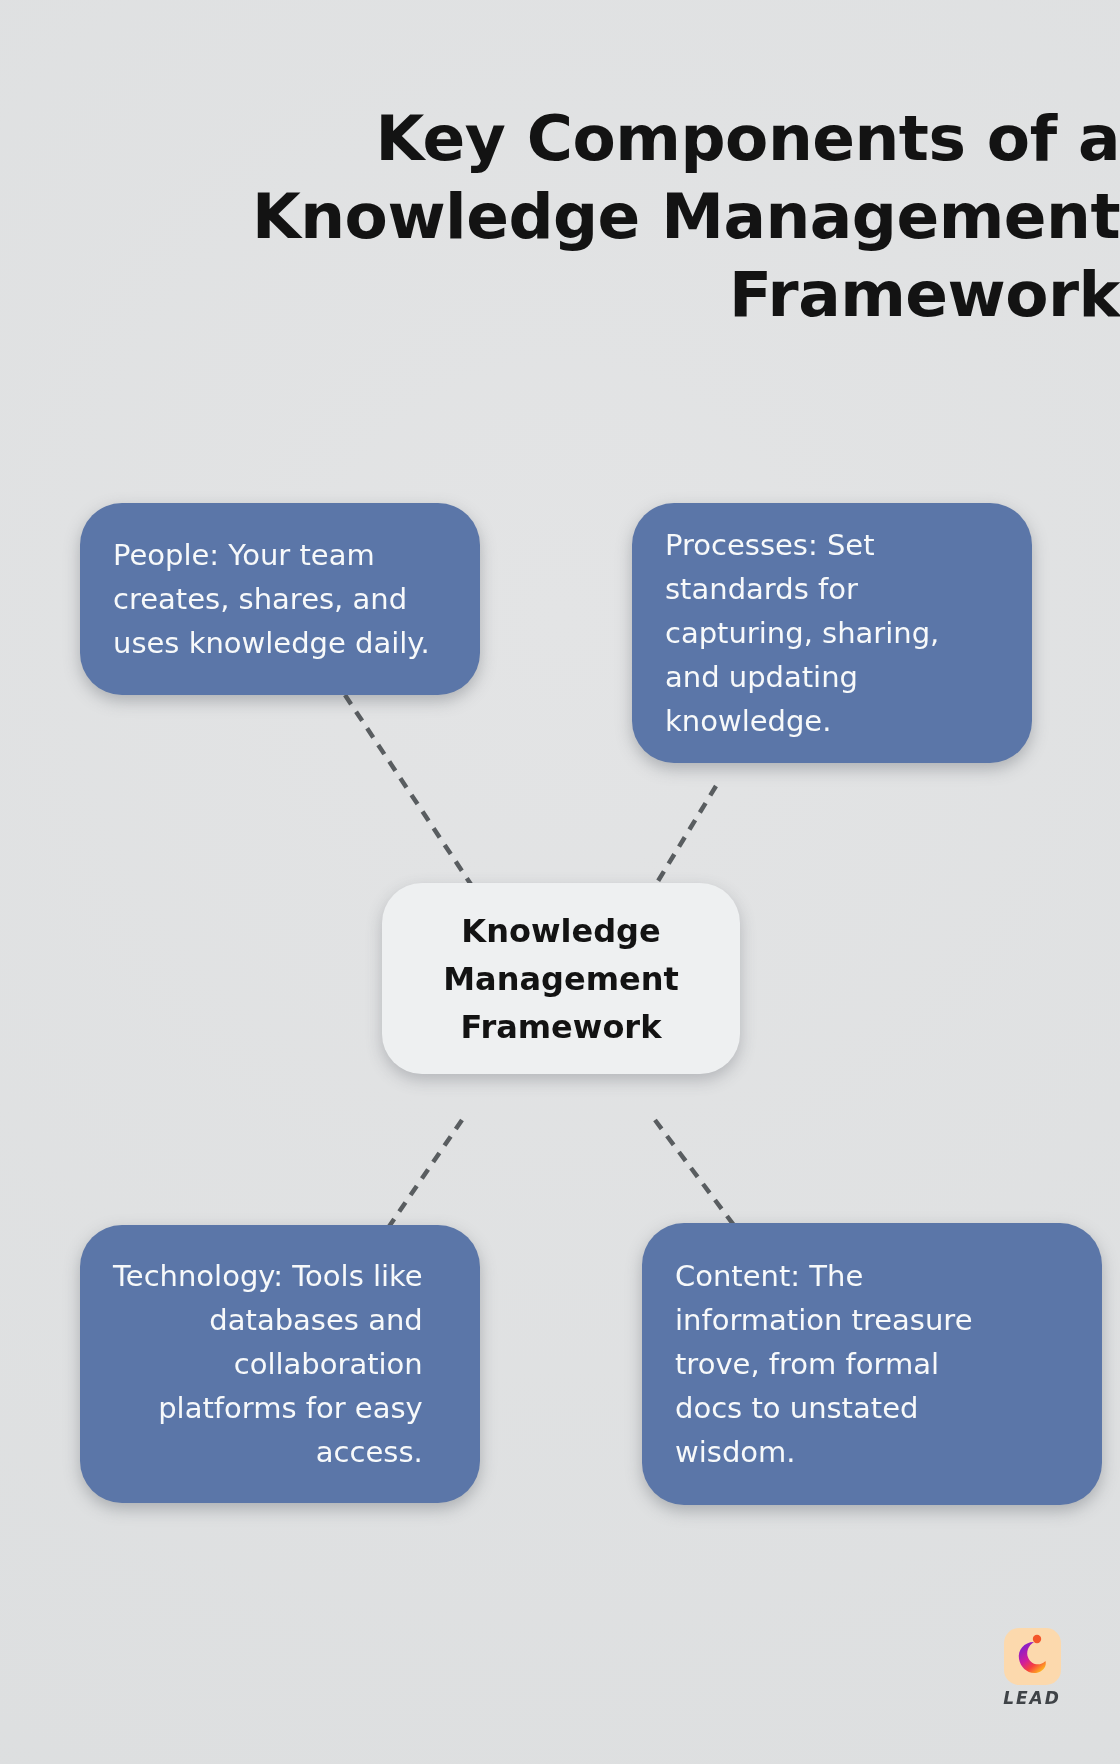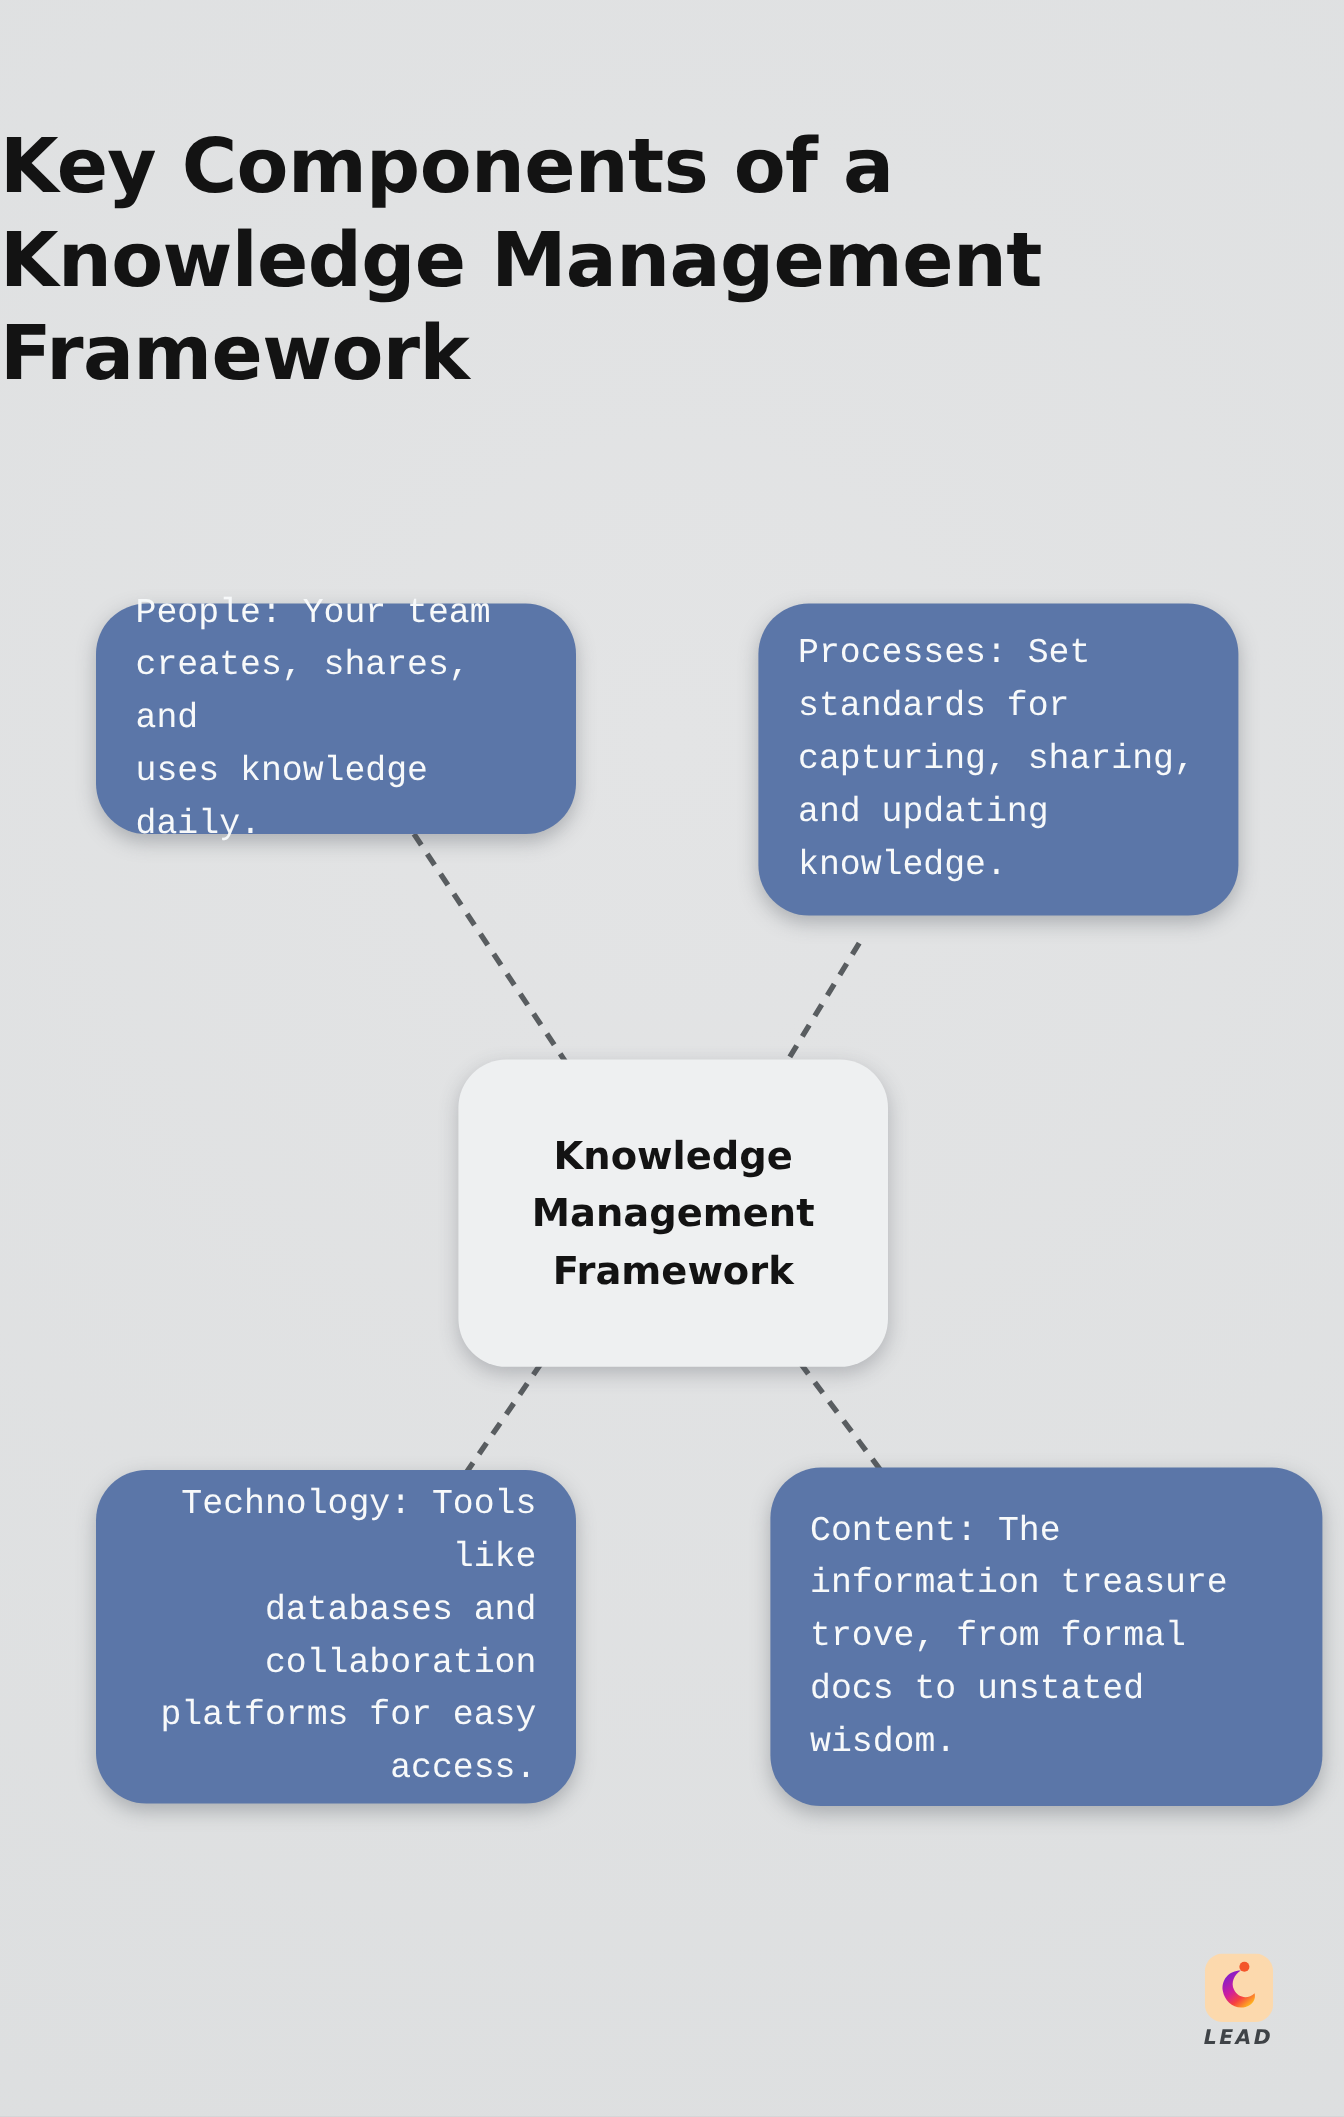"Key Components of a" .title { text-align: left -> right }
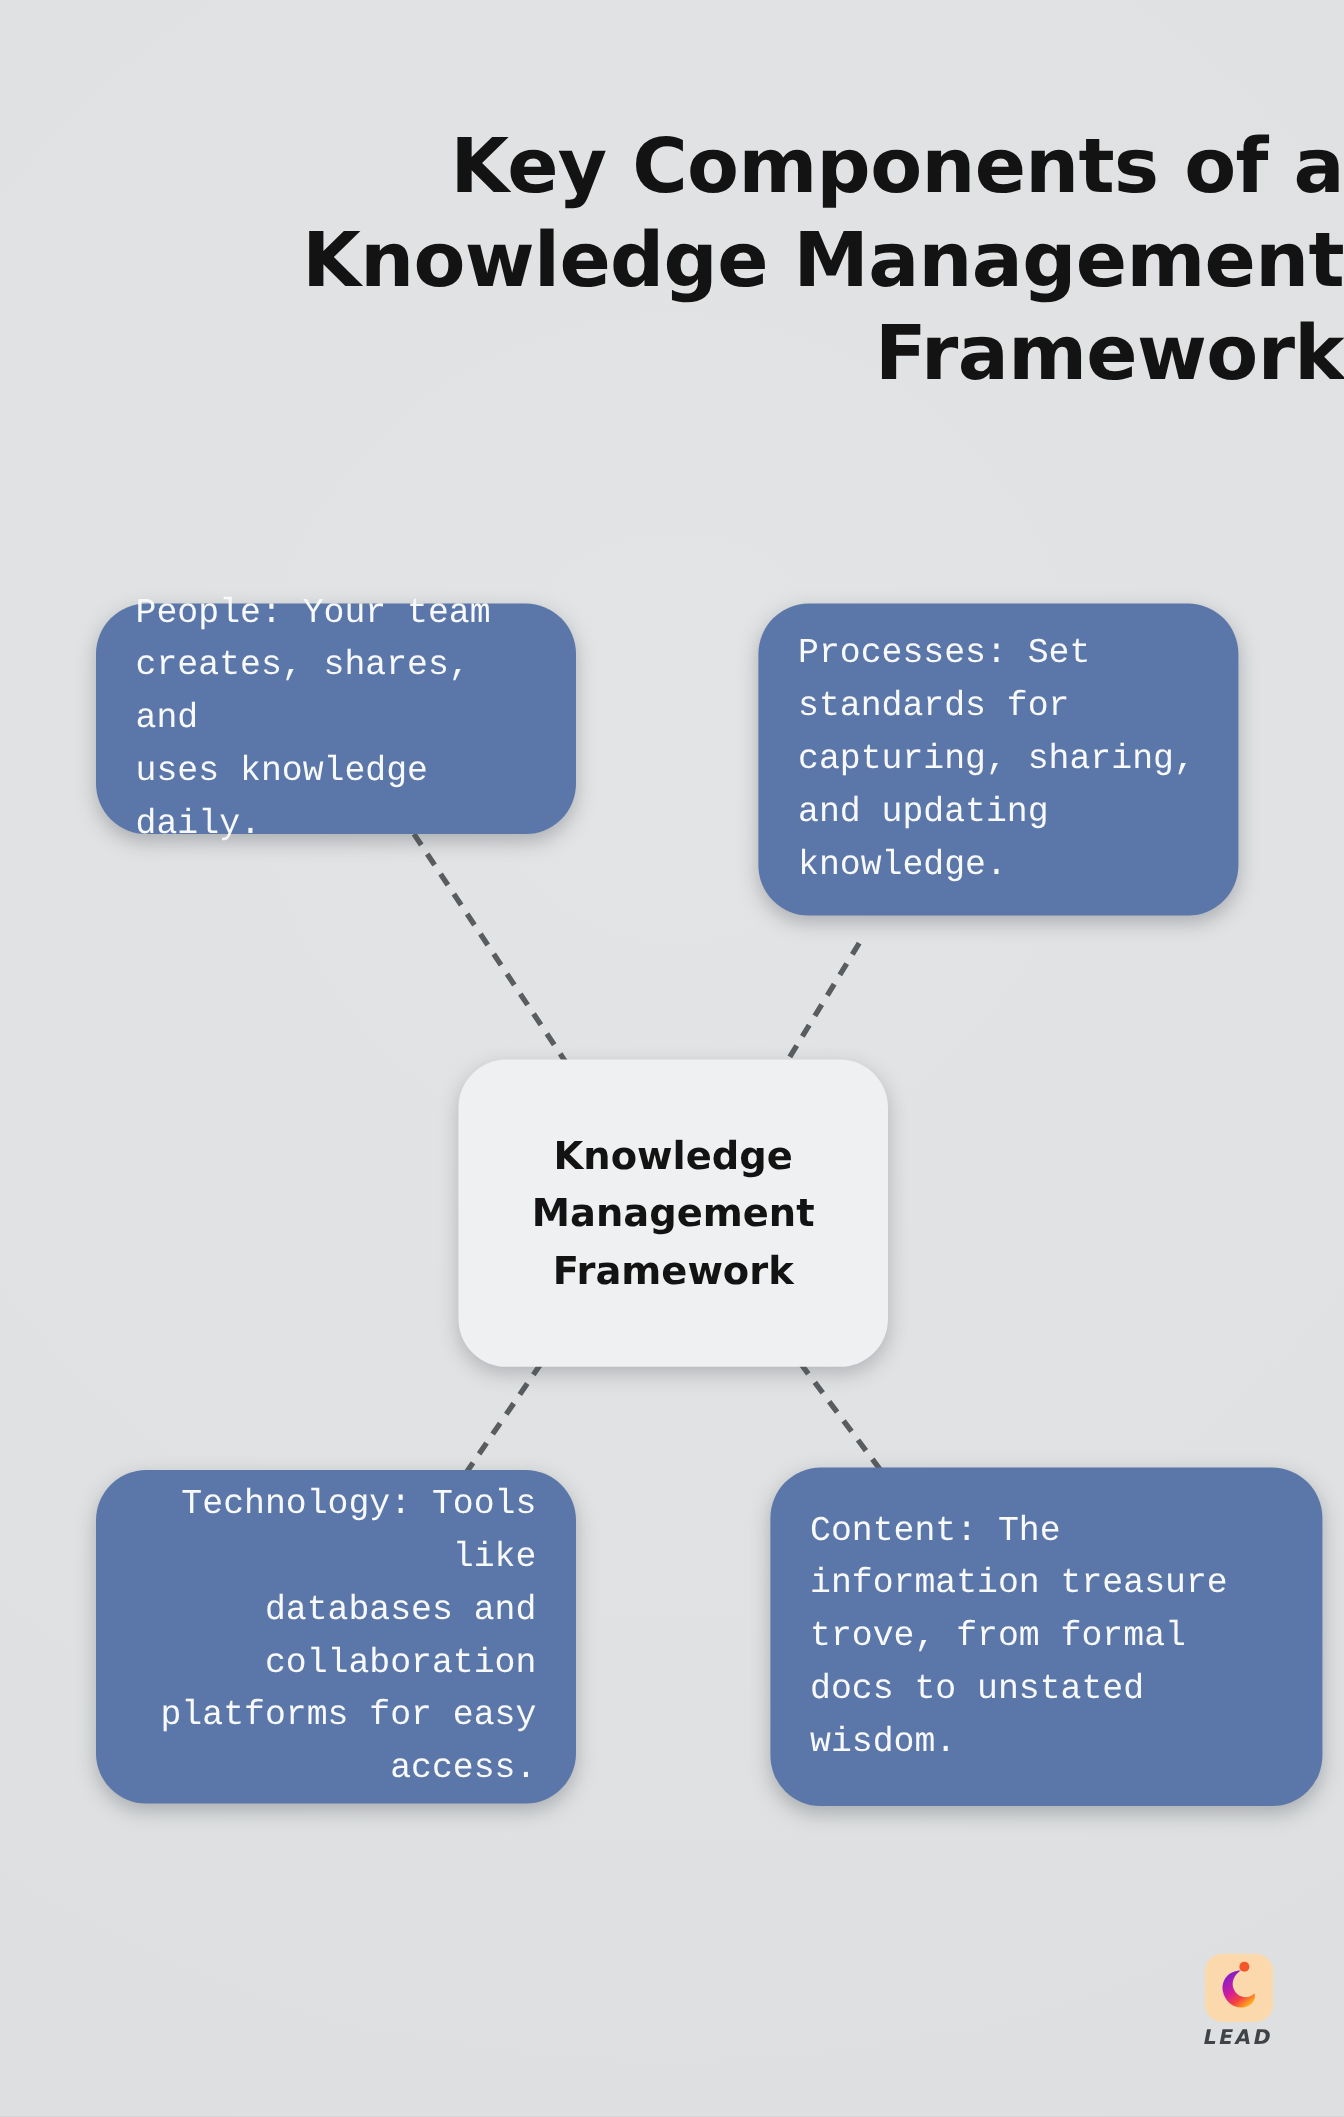"People: Your team" .node-text { font-family: Liberation Mono, monospace -> none }
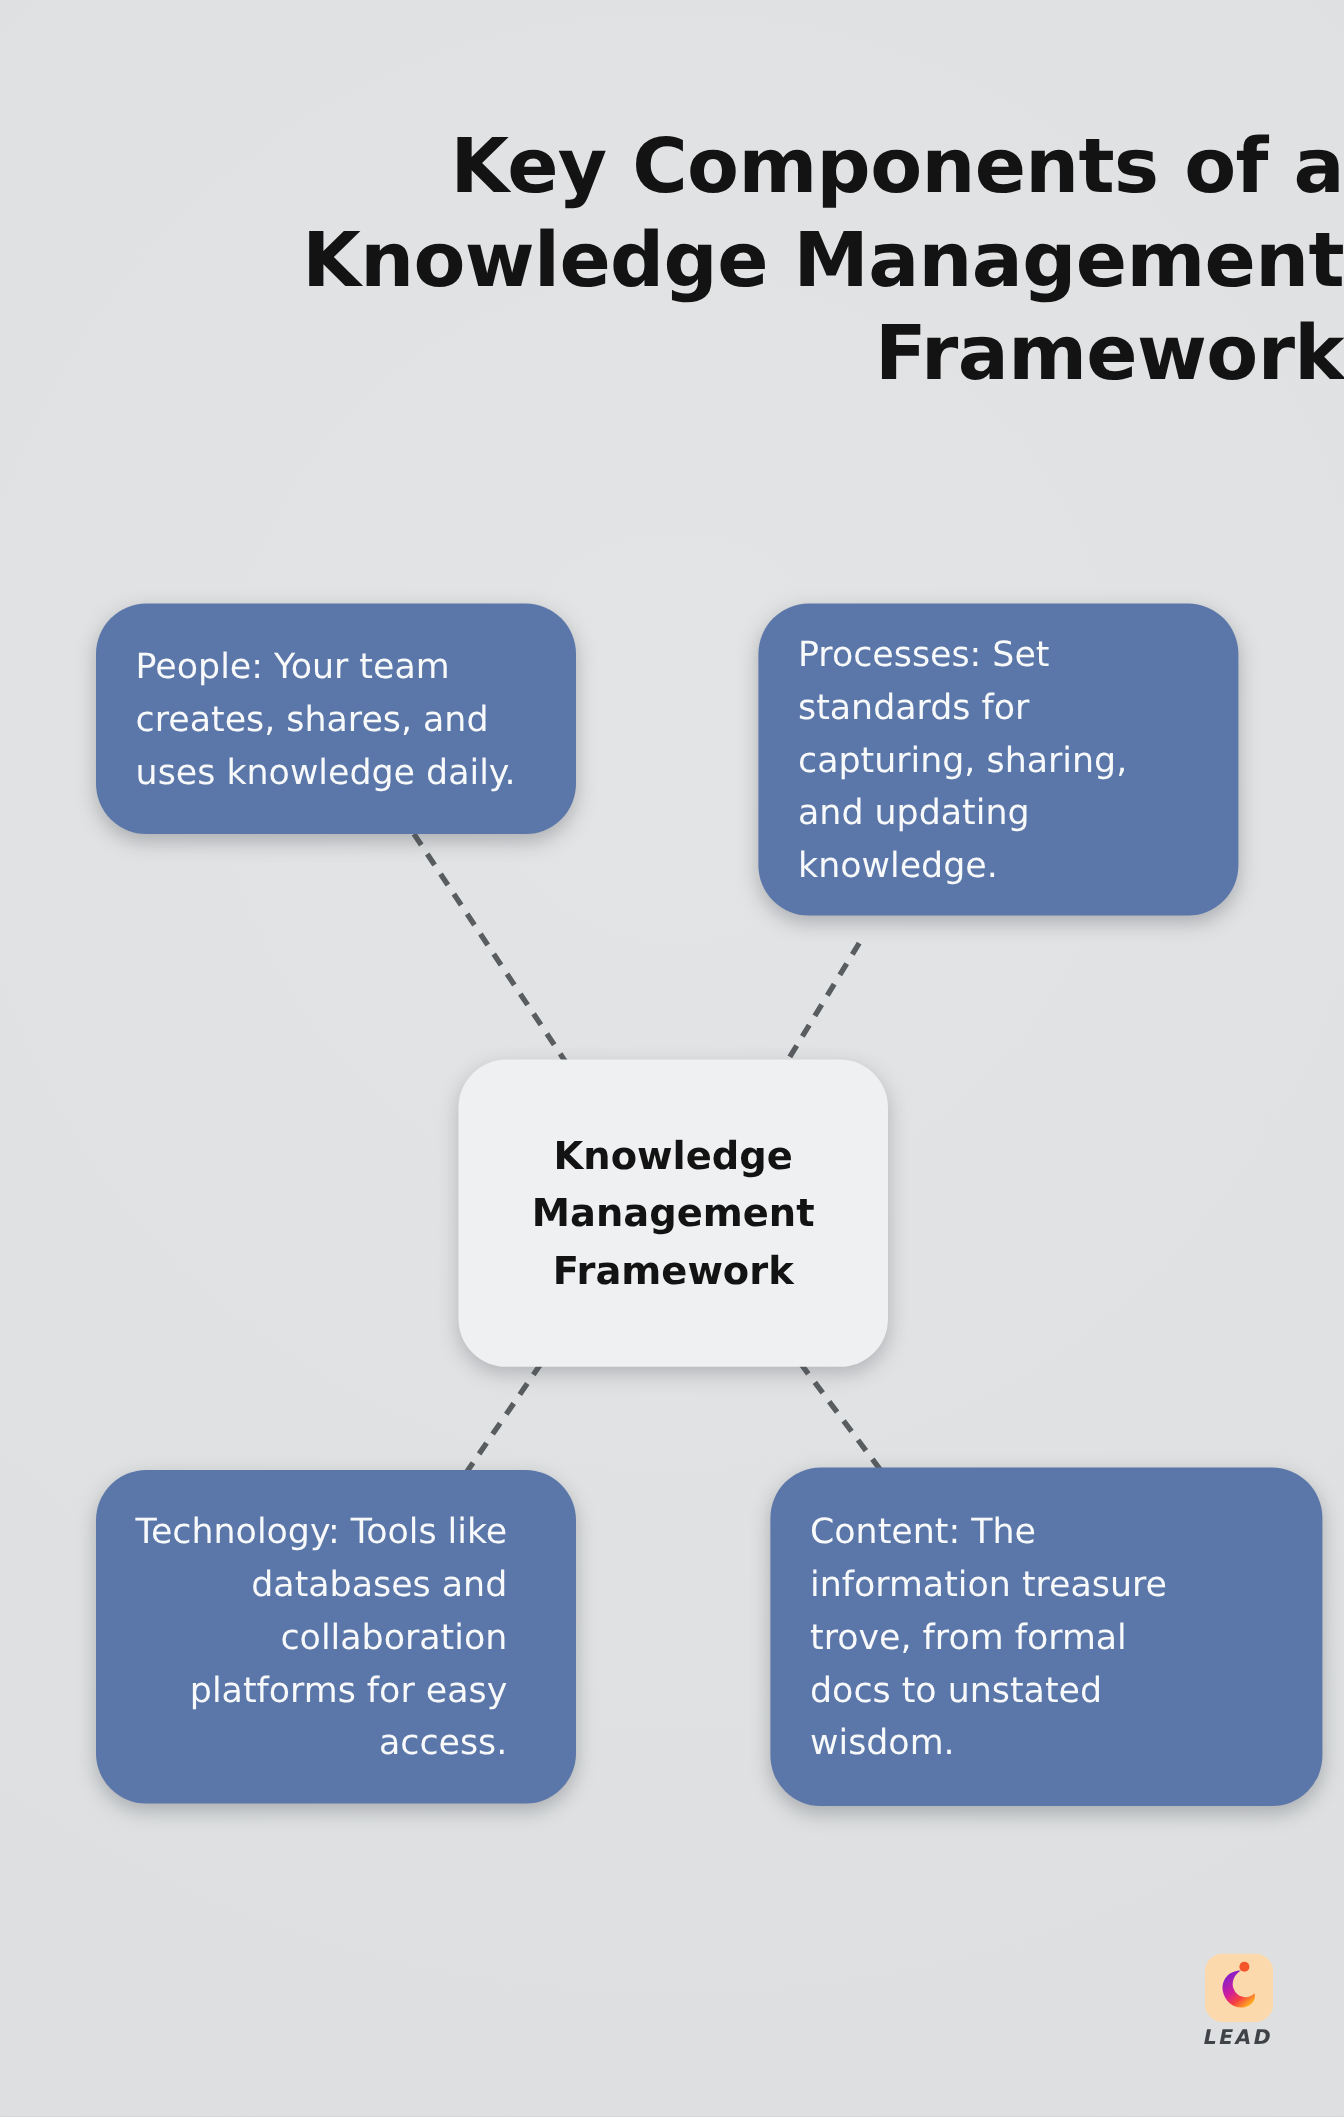"Knowledge" .node-center { height: 256px -> 191px }
